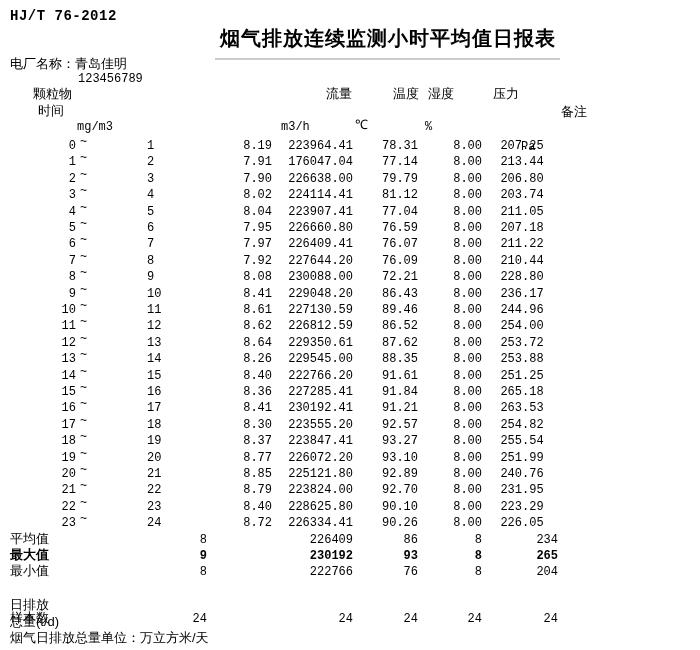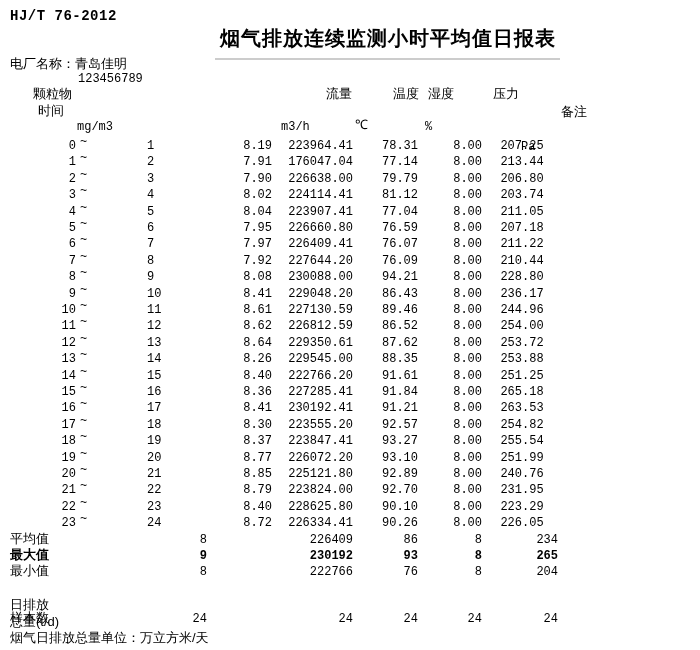"94.21" span.c-temp { text: 94.21 -> 72.21 }
